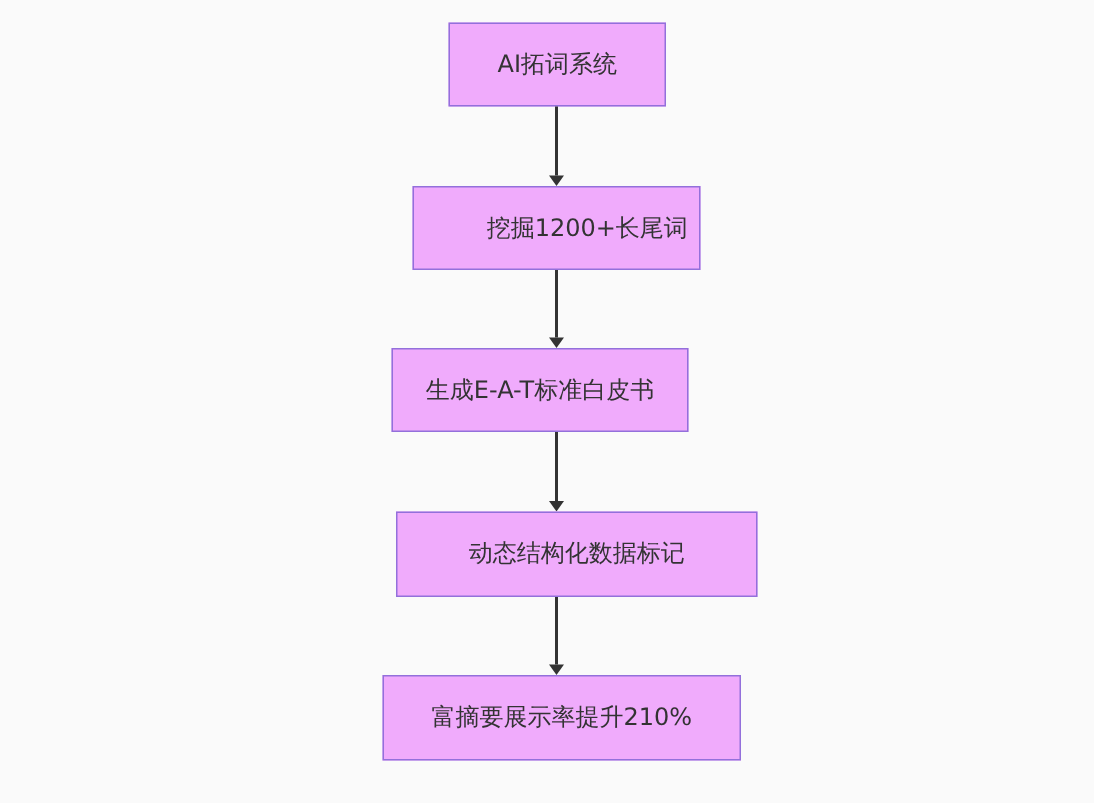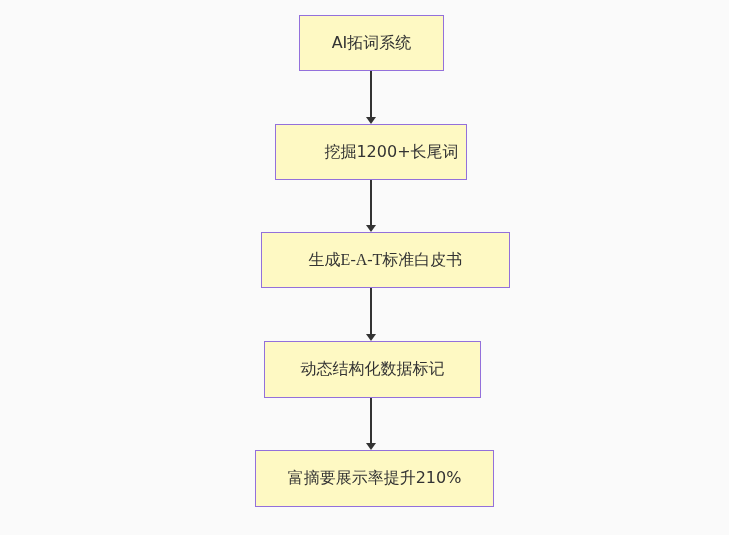"AI拓词系统" .node { background: #fef9c3 -> #f0abfc }
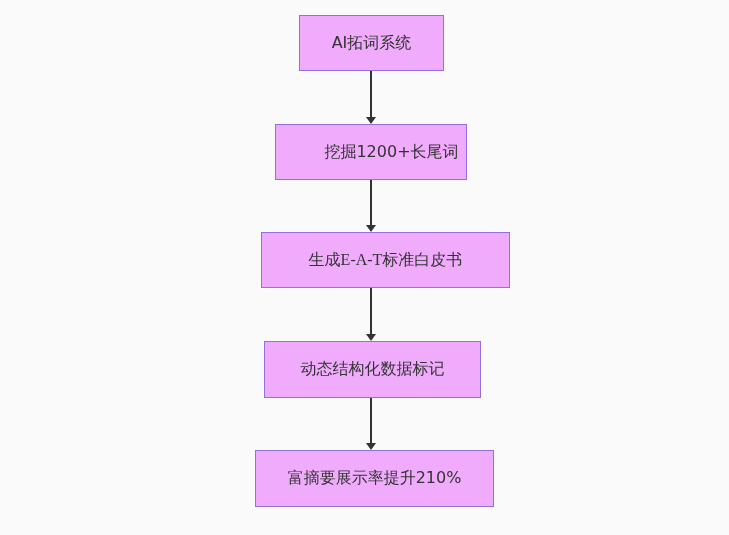"生成E-A-T标准白皮书" .node-3 { font-family: Liberation Serif, serif -> none; width: 249px -> 198px }
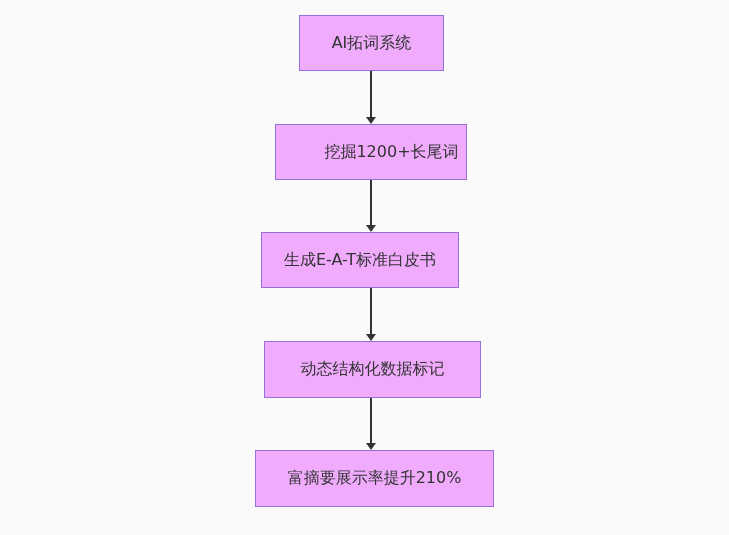"动态结构化数据标记" .node-4 { width: 217px -> 241px }
